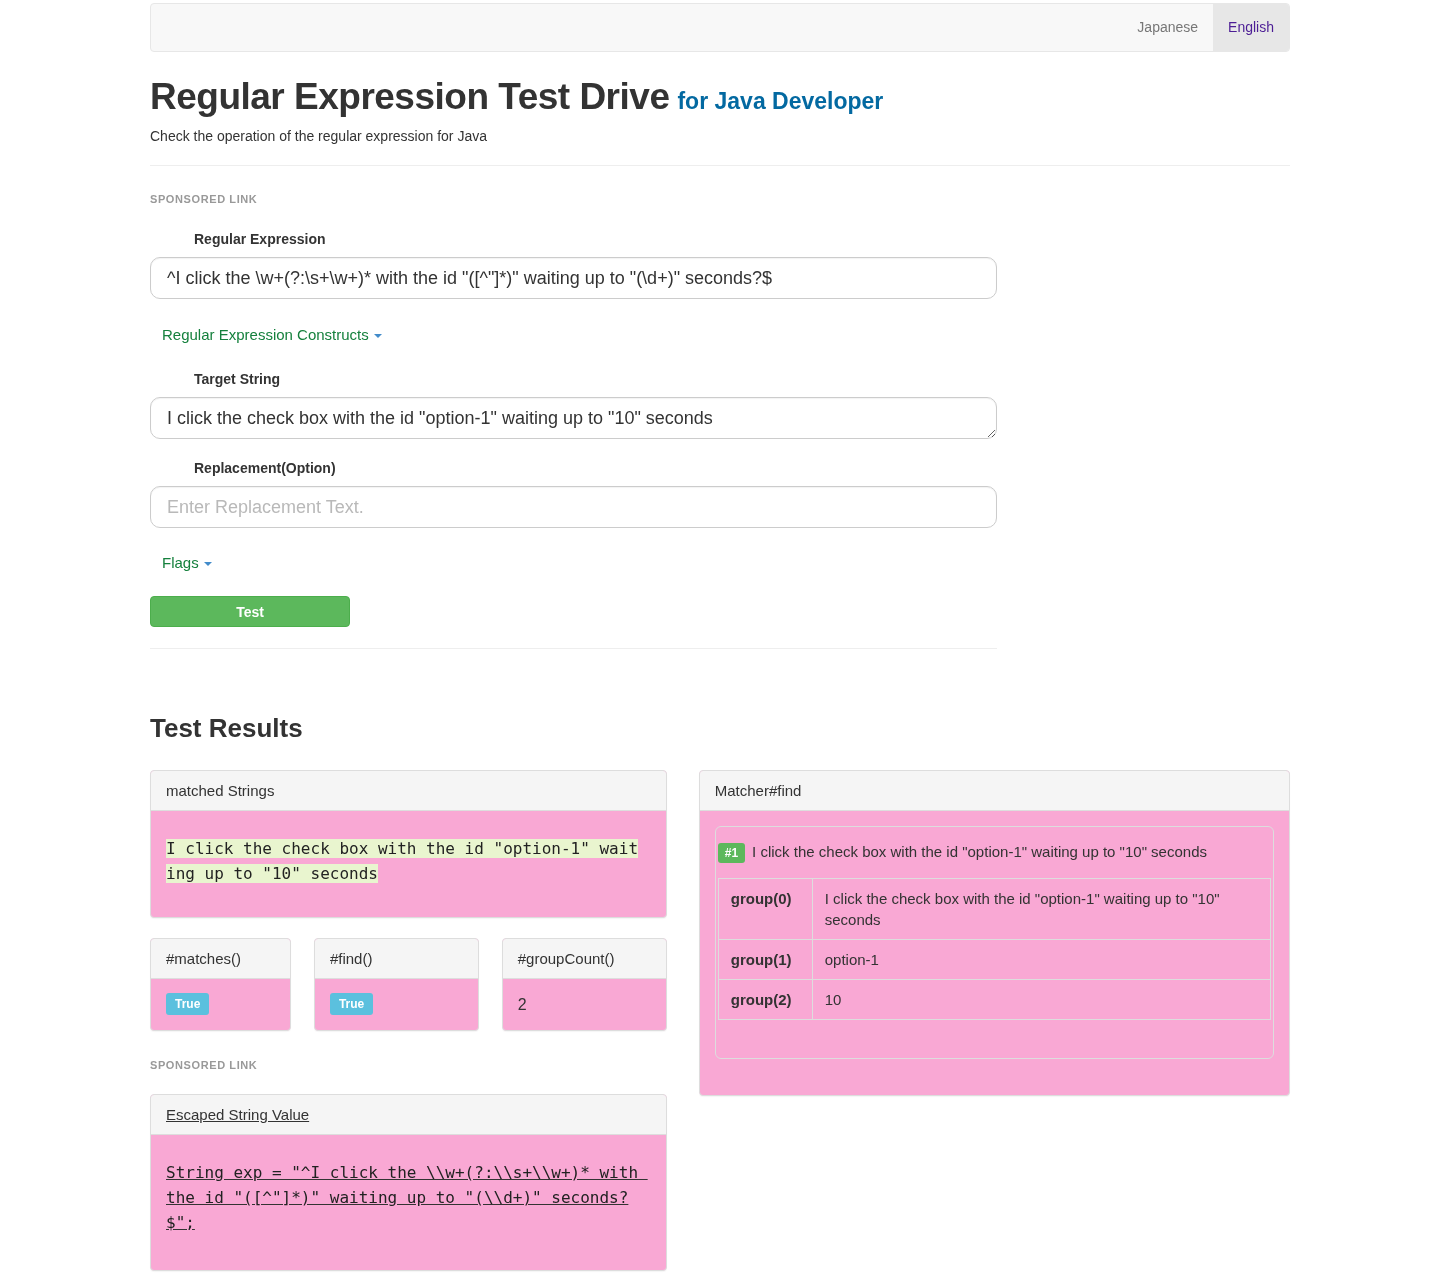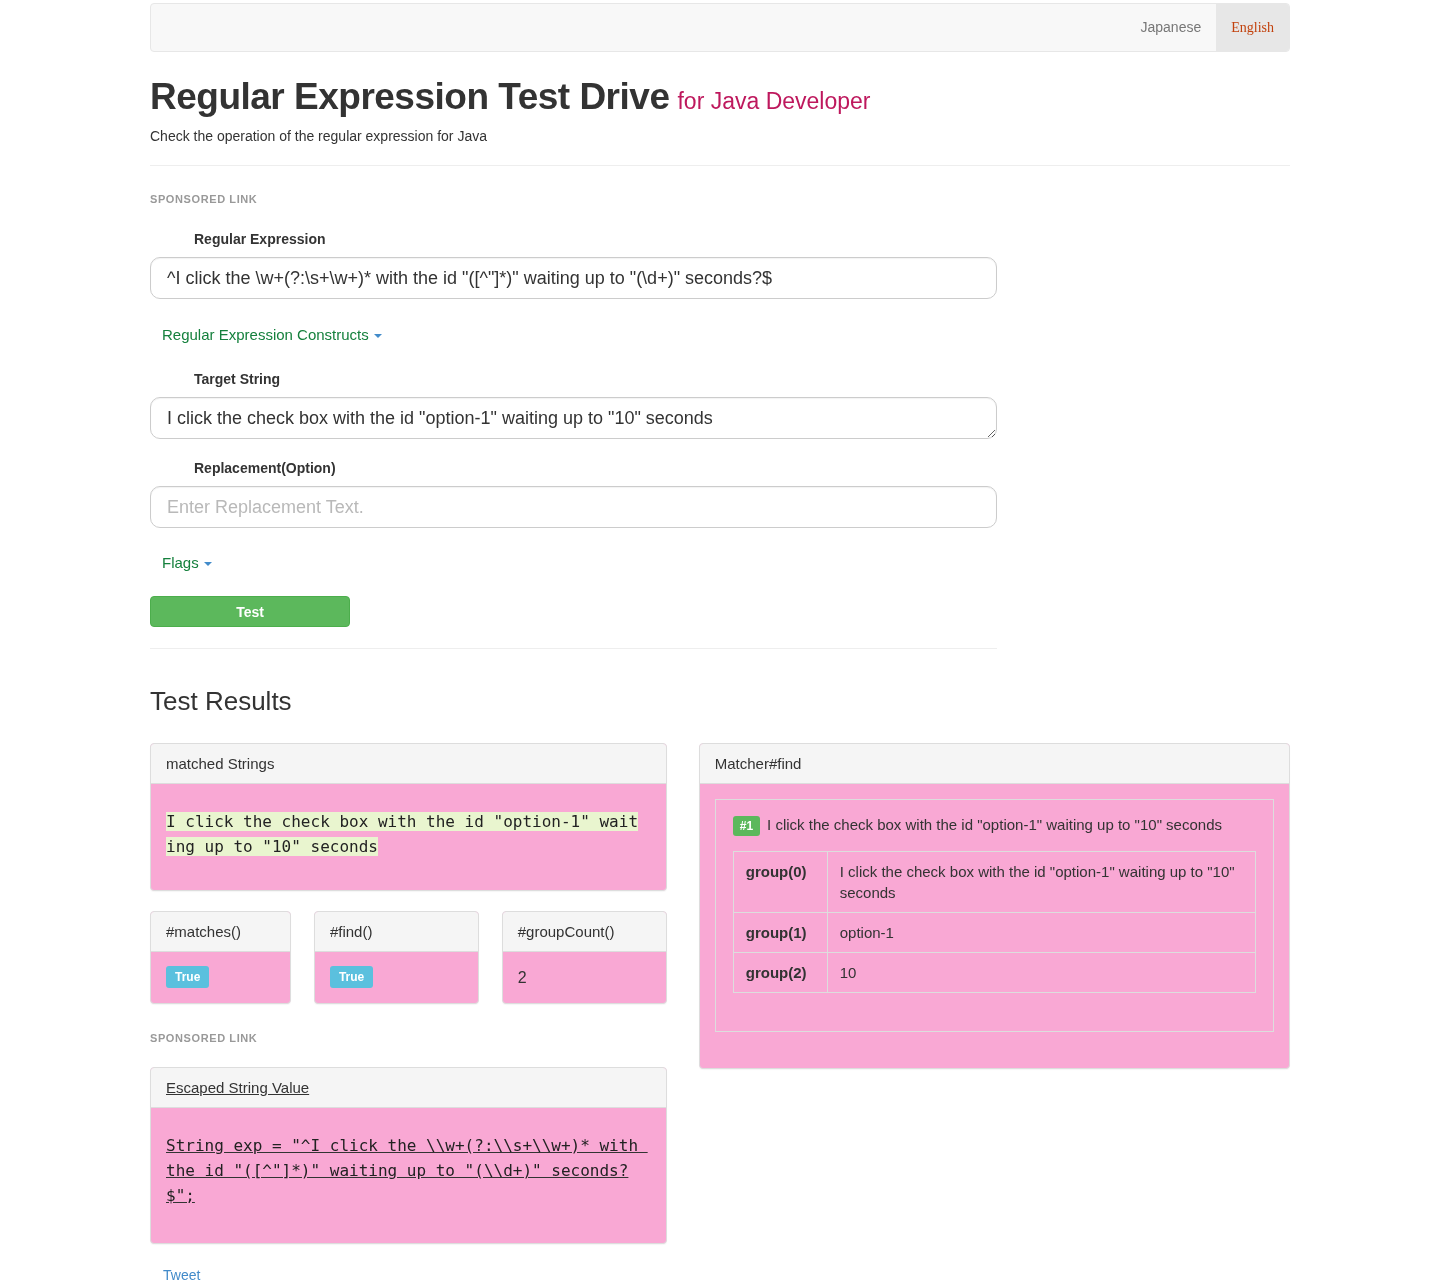"English" .nav-tab.active { color: #c2410c -> #4c1d95; font-family: Liberation Serif, serif -> none }
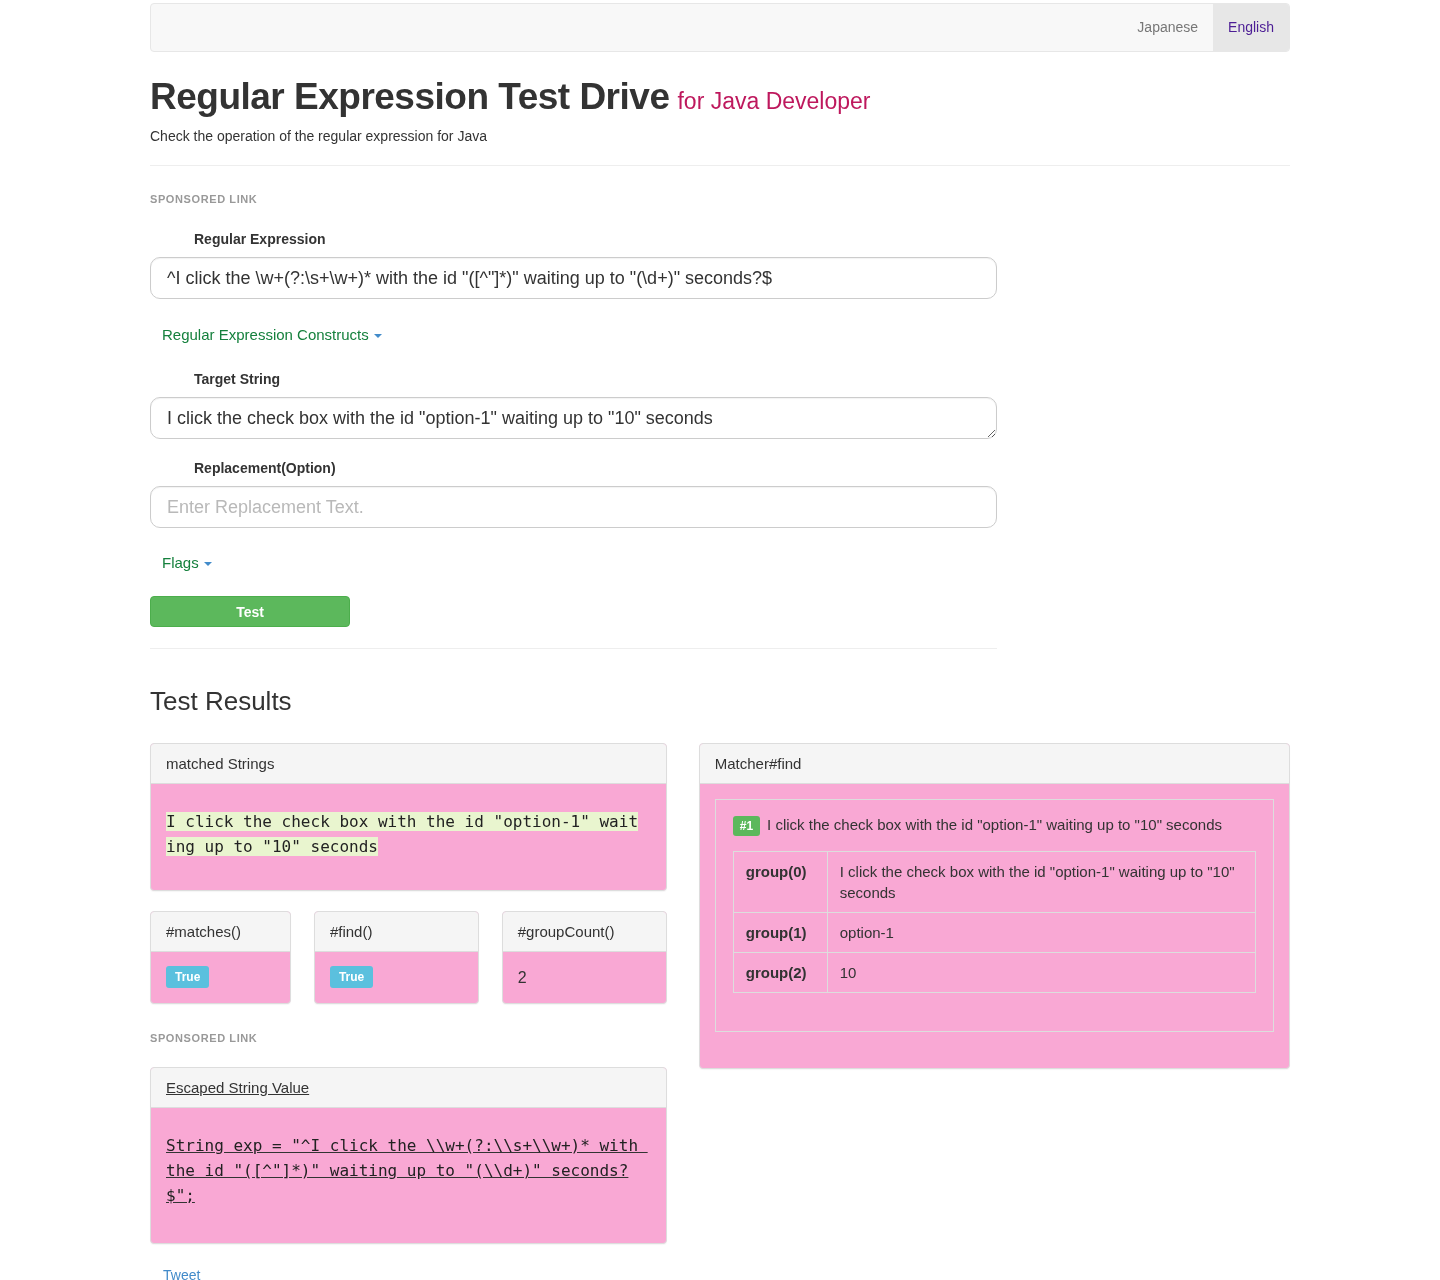"for Java Developer" h1.page-title .subtitle { color: #be185d -> #0369a1; font-weight: normal -> bold }
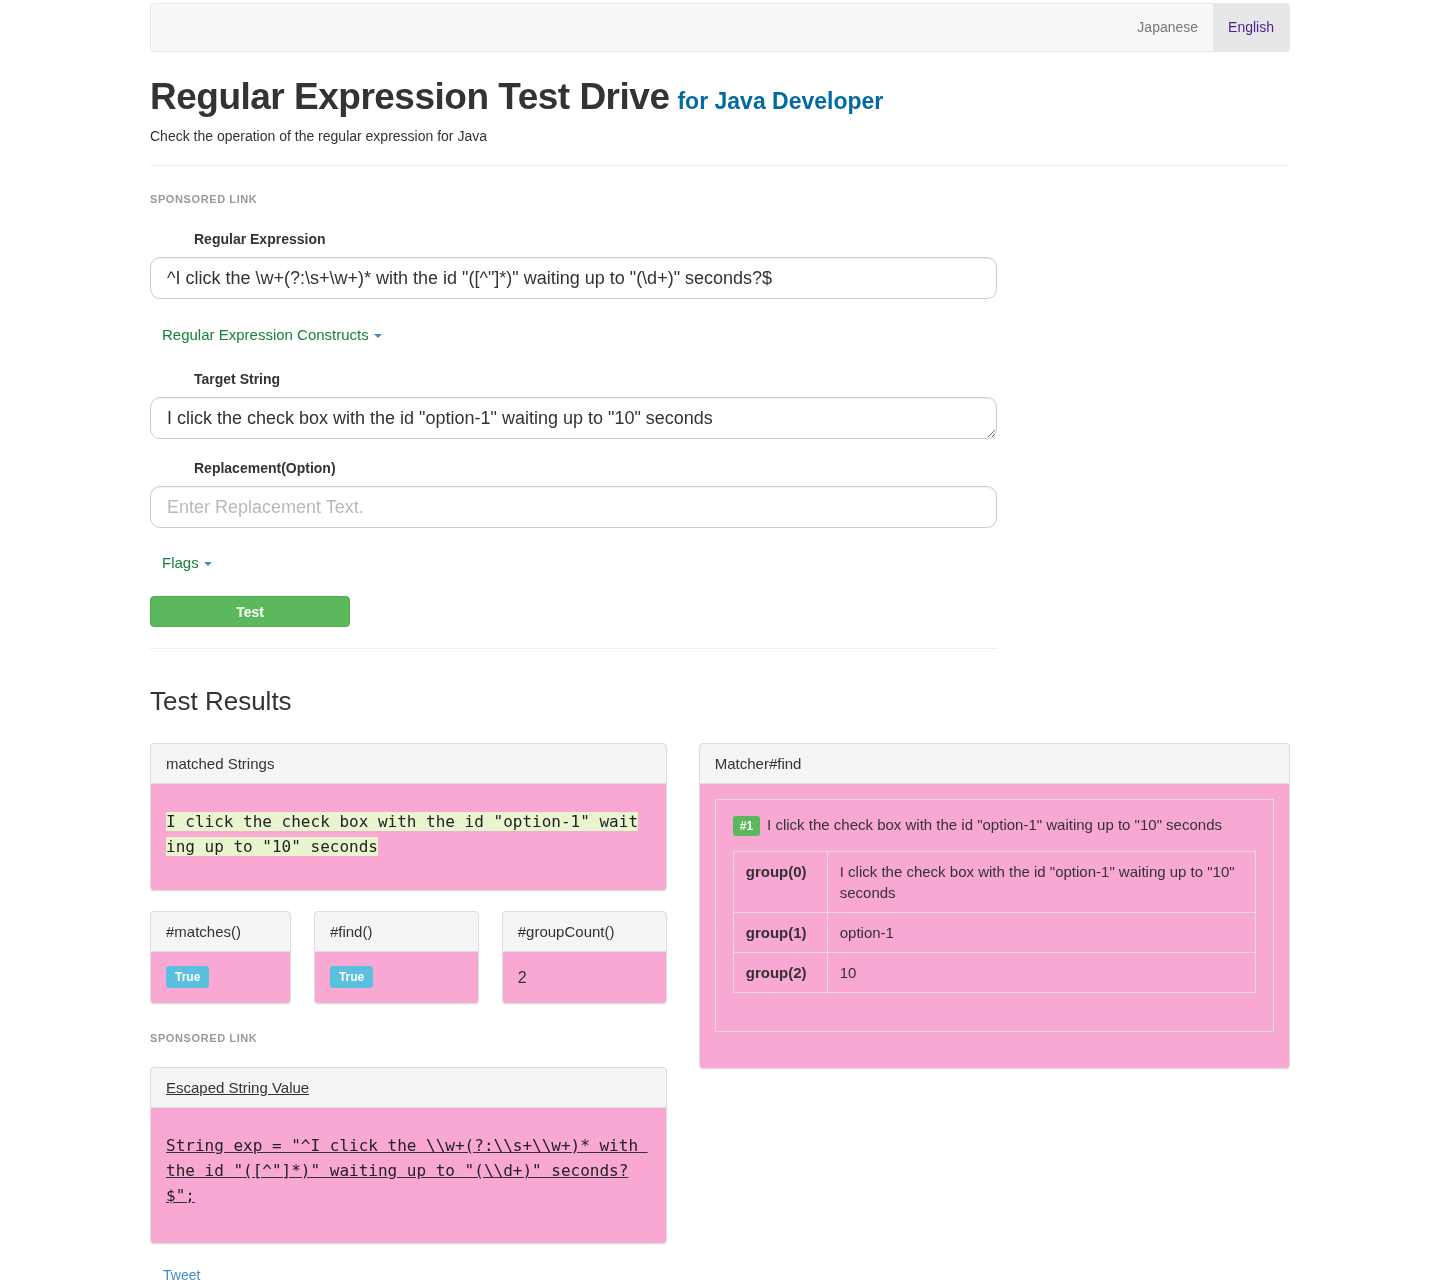"Test Results" h2.results-title { font-weight: normal -> bold; margin: 37px 0 26px -> 64px 0 26px }
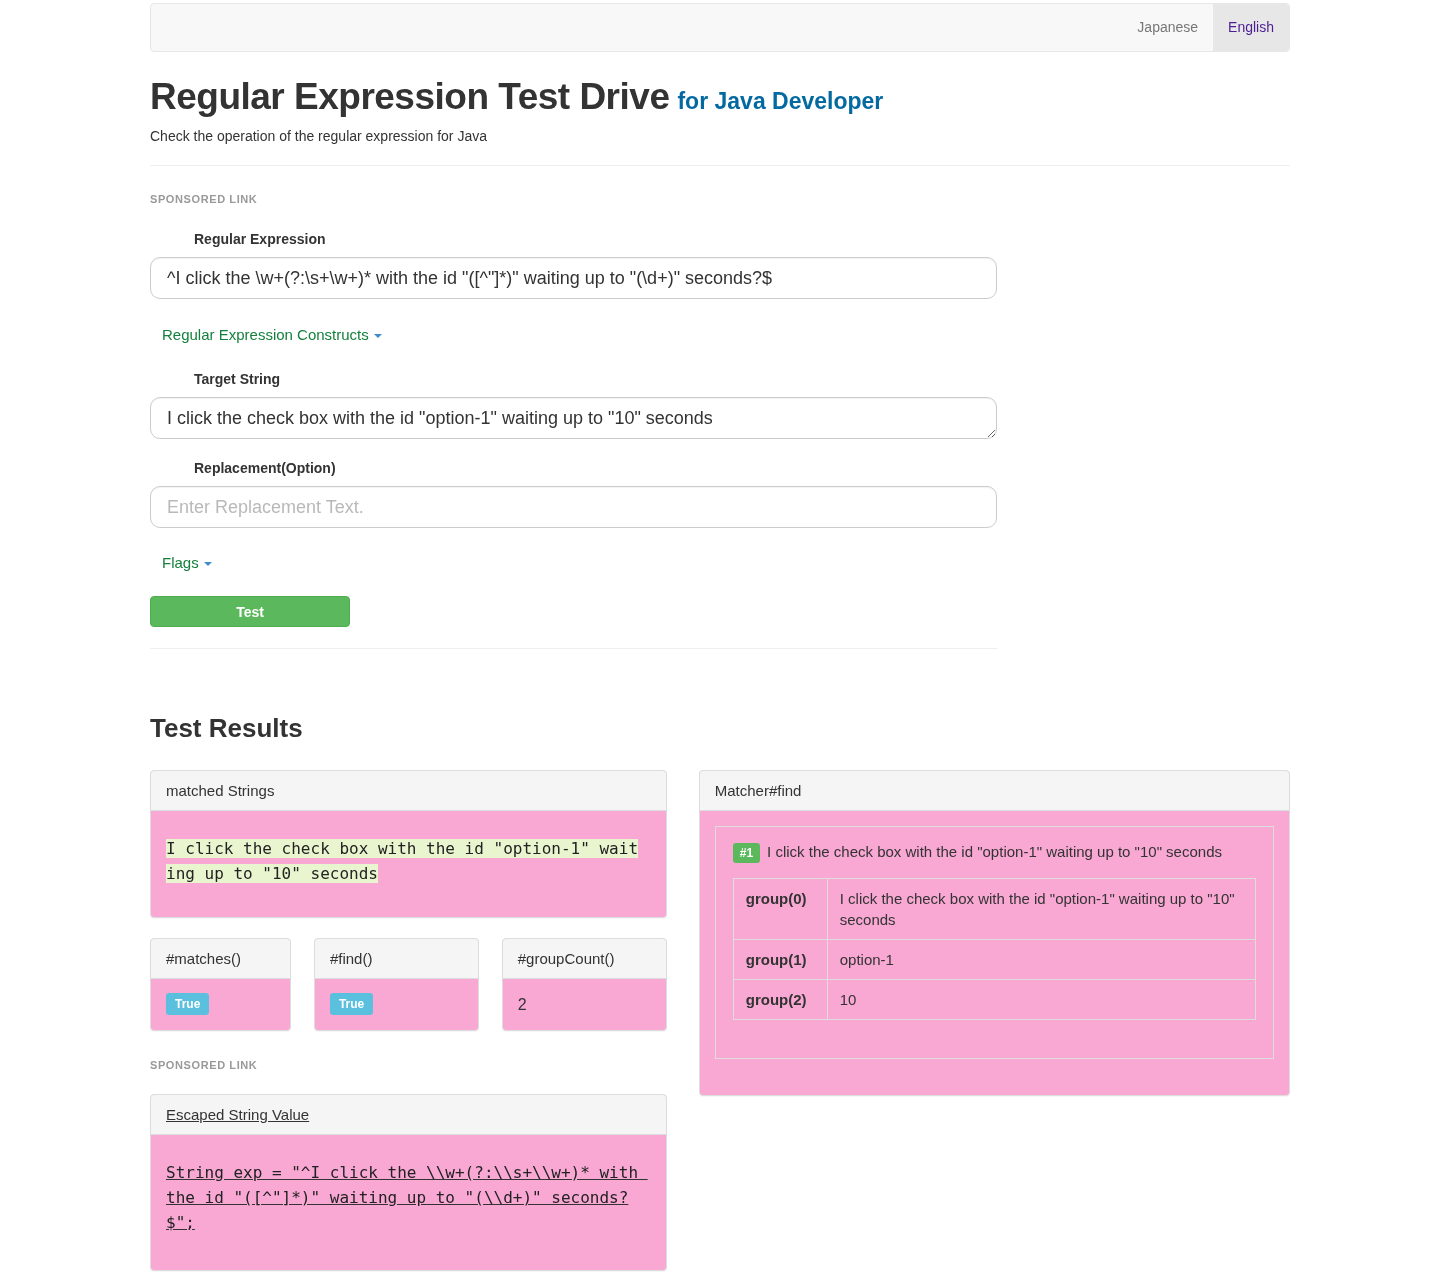"#1 I click the check" .match-card { border-radius: 0 -> 6px; padding: 14px 17px 38px -> 14px 2px 38px }
